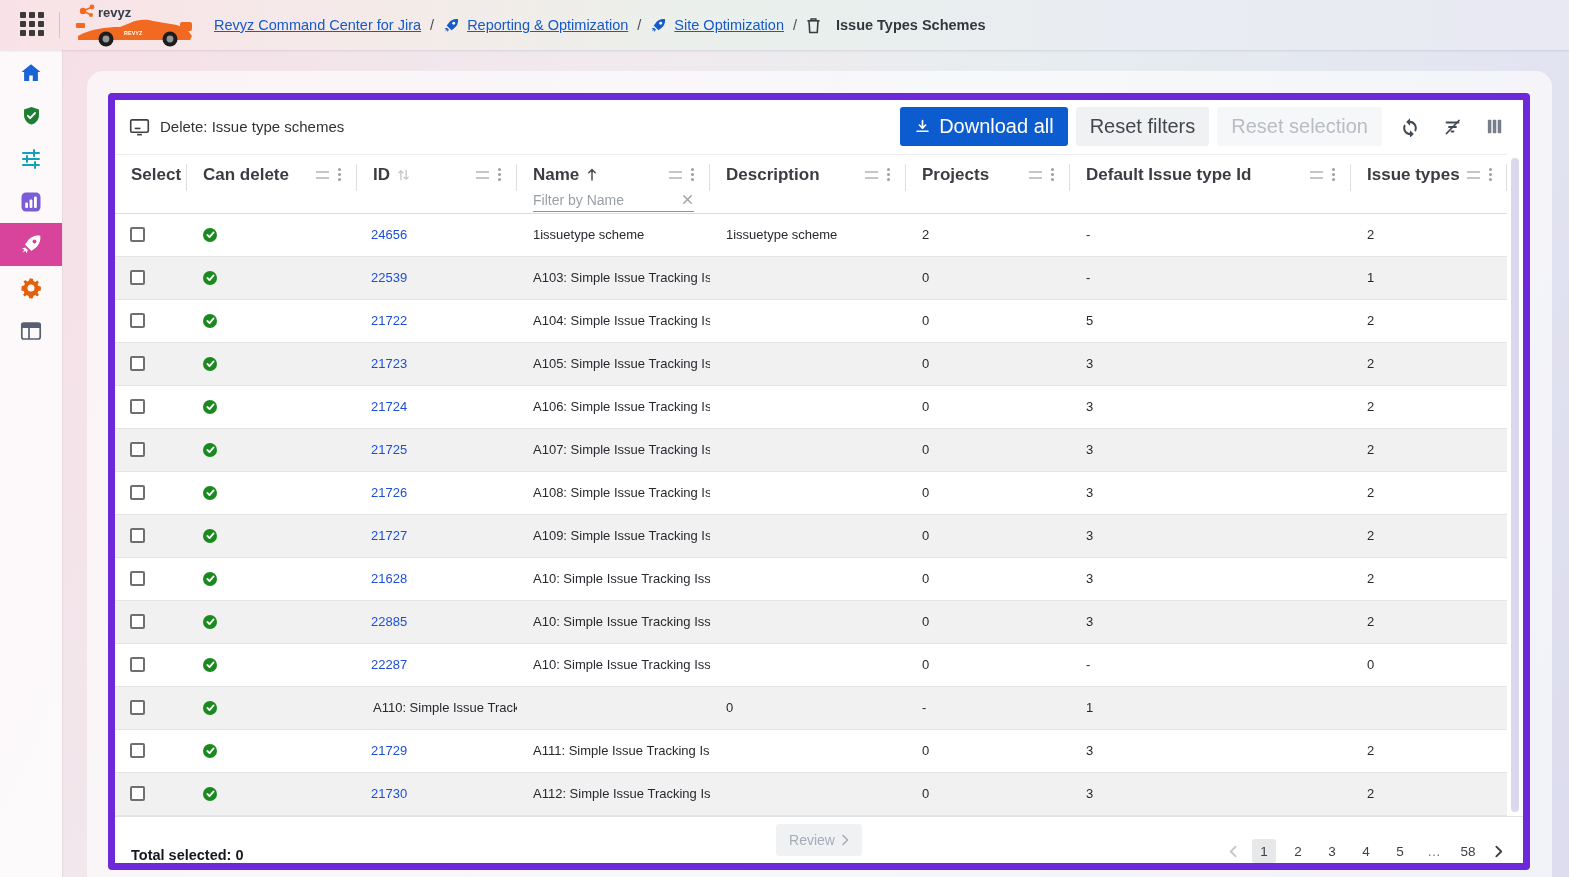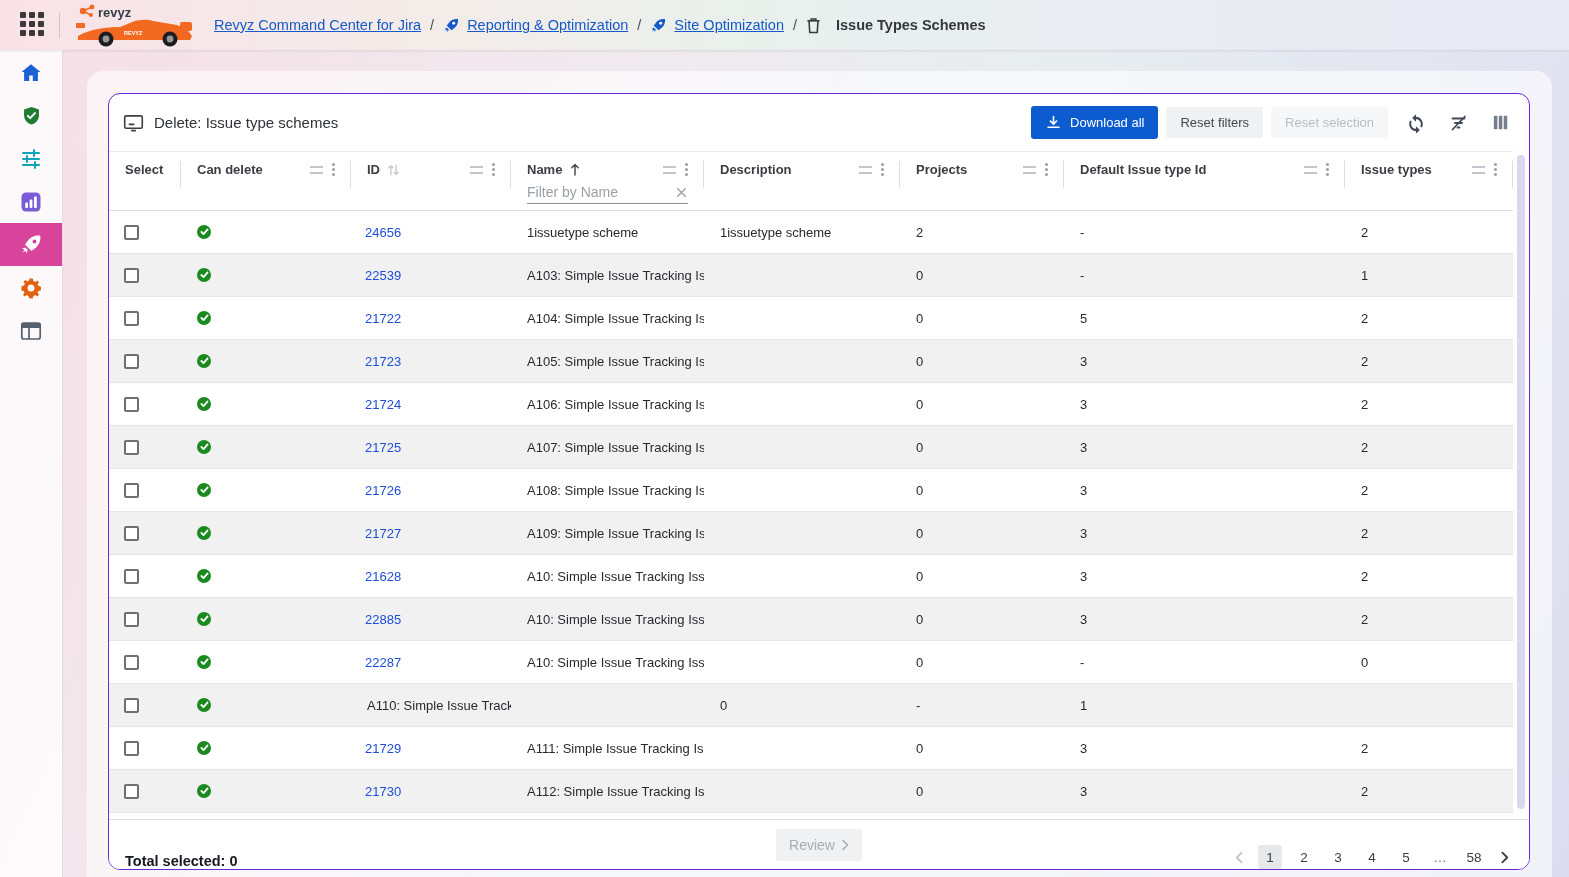"Delete: Issue type schemes" .card { border: 1px solid #6d28d9 -> 7px solid #6d28d9; border-radius: 12px -> 4px }
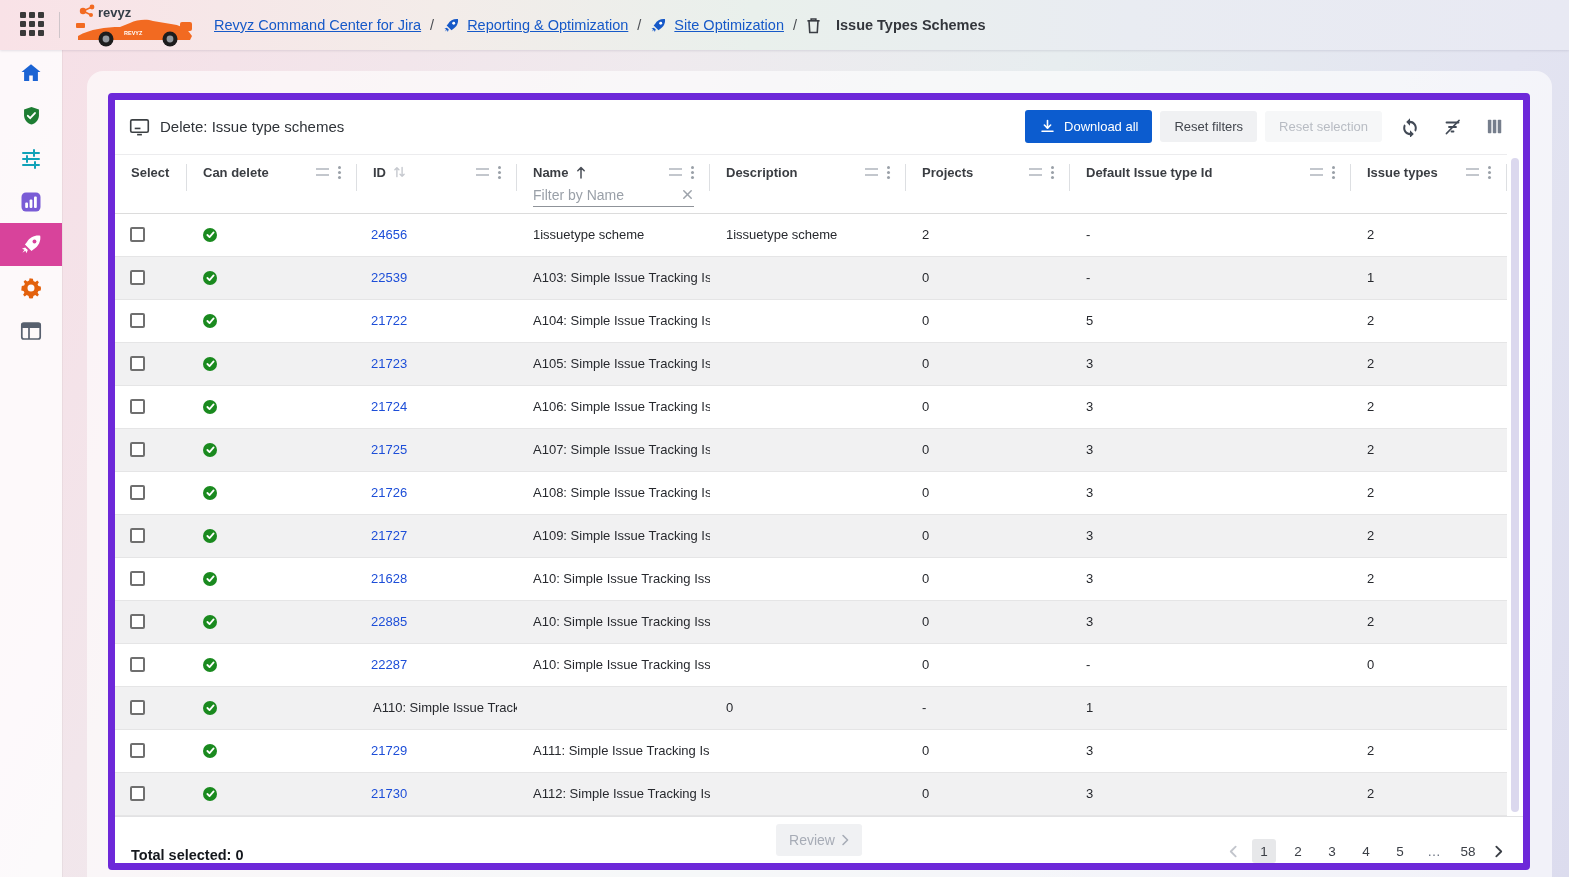"Download all" .btn { font-size: 13px -> 20px }
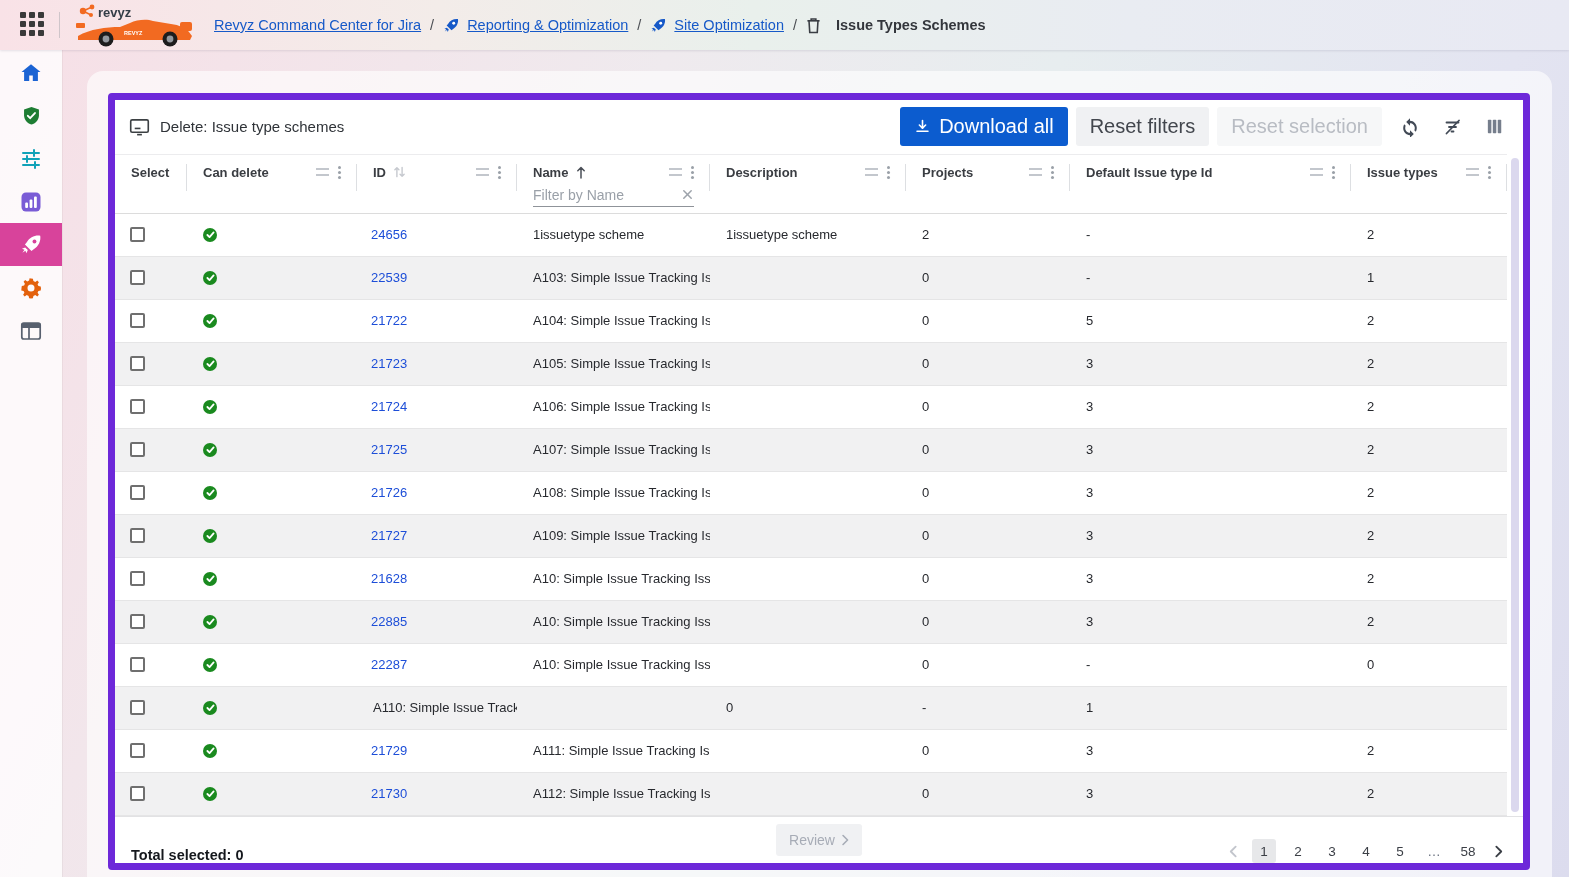"Select" .th-label { font-size: 13px -> 17px }
